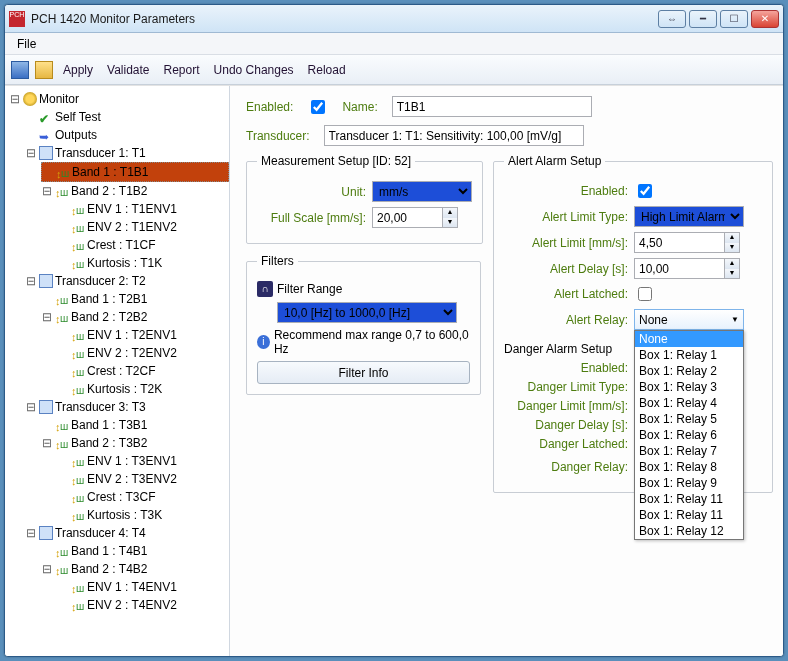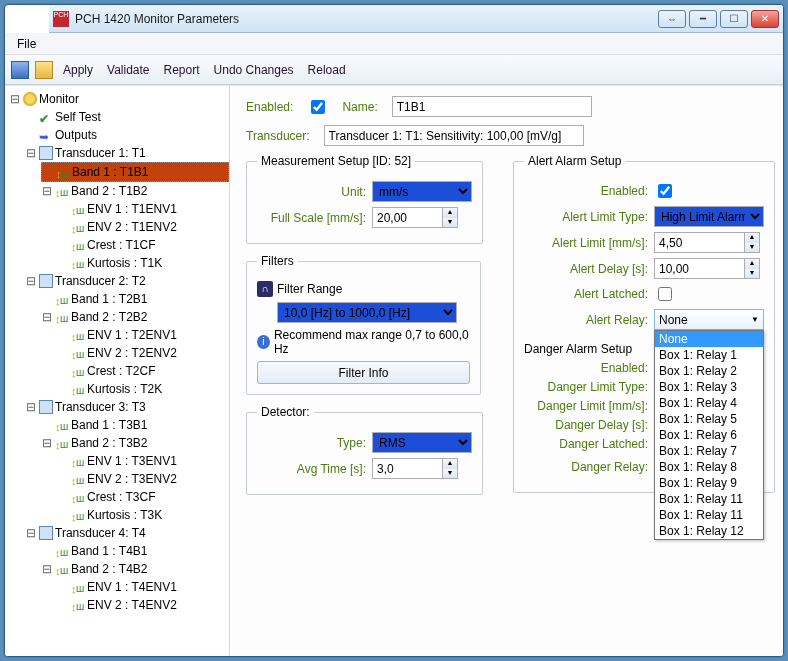"PCH 1420 Monitor Parameters" .titlebar { margin-left: 44px -> none }
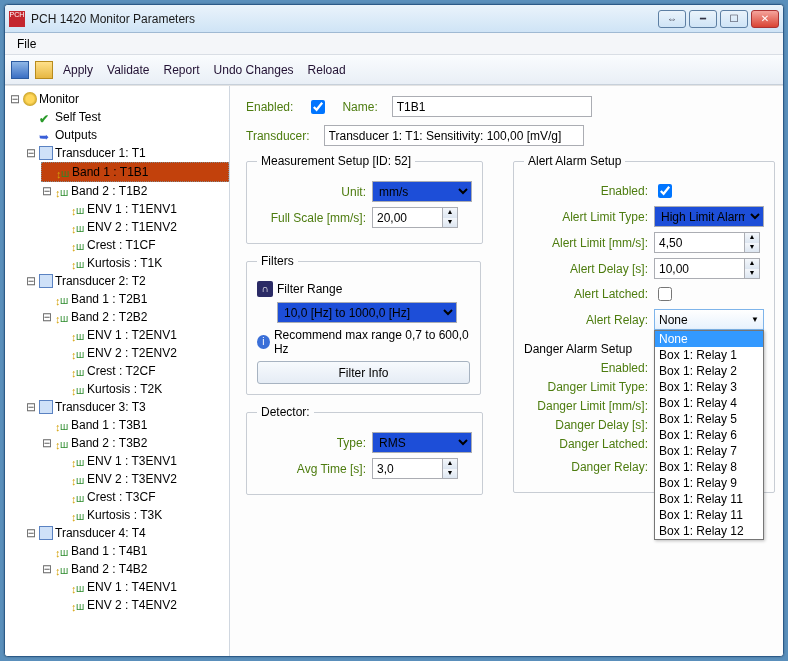"Measurement Setup [ID: 52]" .two-col { gap: 32px -> 12px }
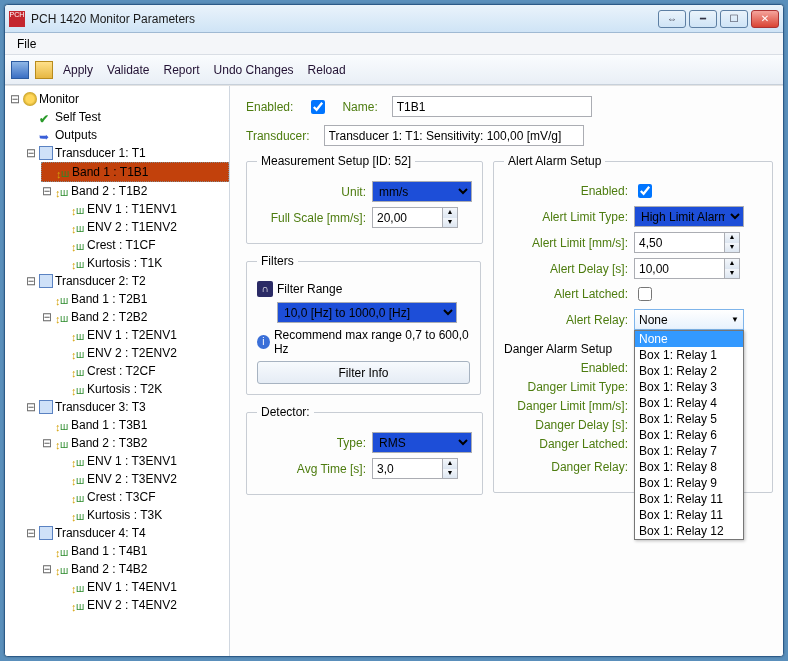"Detector:" fieldset { html: <fieldset> <legend>Detector:</legend> <div> <span>Type:</span> <select><option>RMS</option></select> </div> <div> <span>Avg Time [s]:</span> <div> <input> <div> <span>▲</span> <span>▼</span> </div> </div> </div> </fieldset> -> none }
